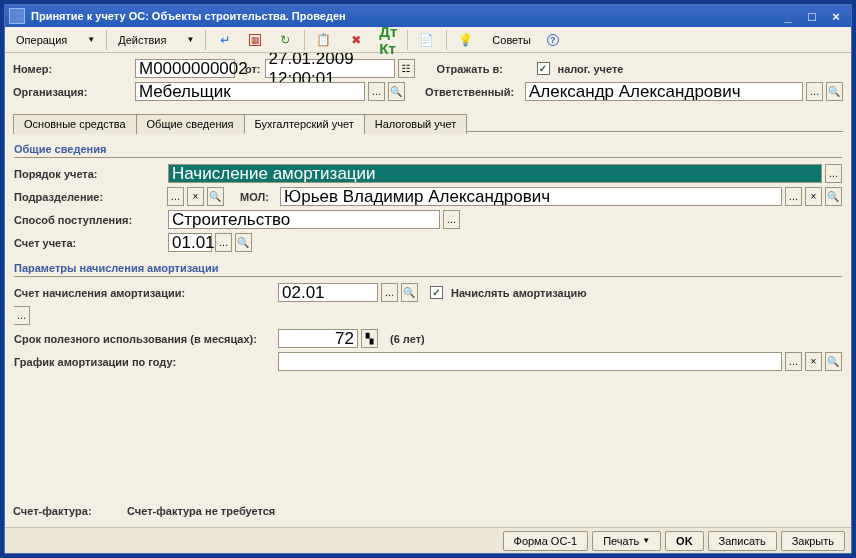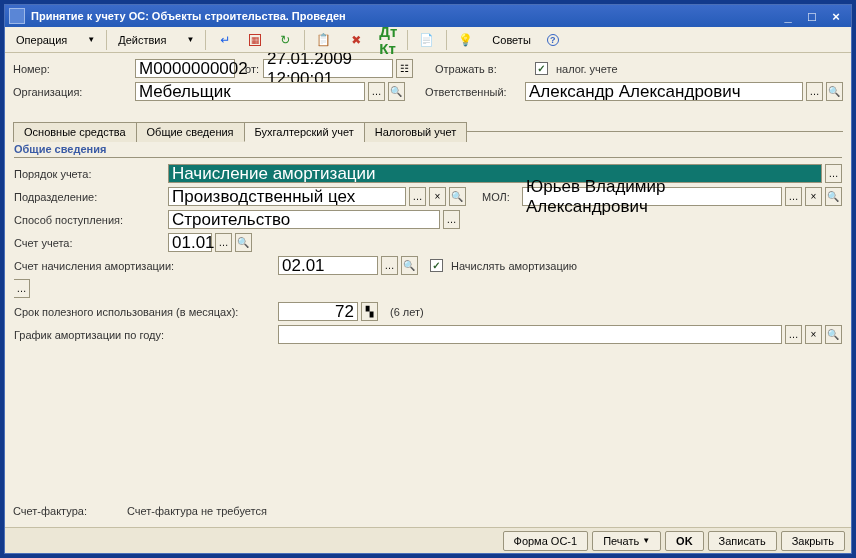"Номер:" .label { font-weight: none -> bold }
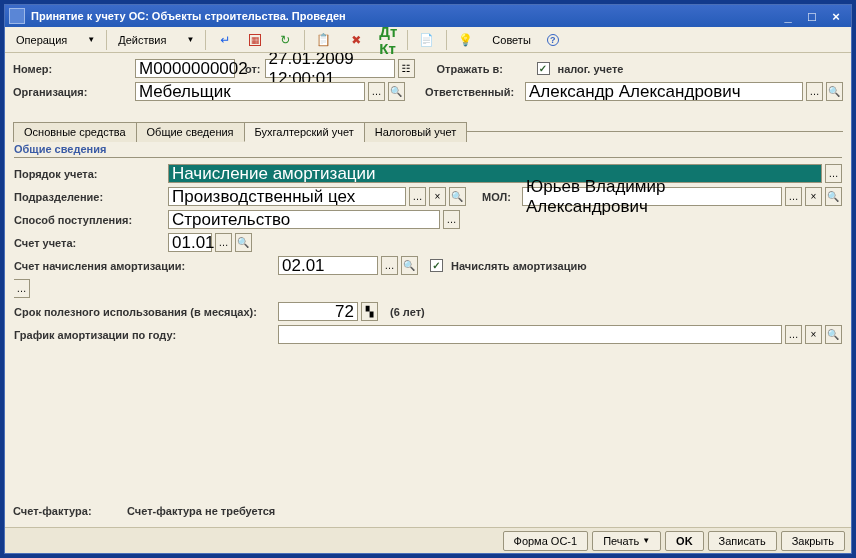"Основные средства" .tab { top: 11px -> 3px }
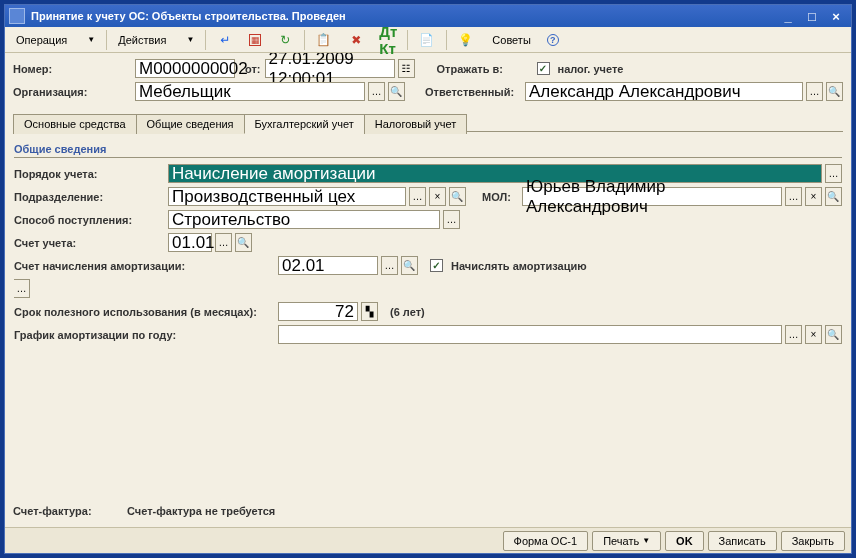"Производственный цех" div.input { html: <div> <span>Производственный цех</span> </div> -> none }
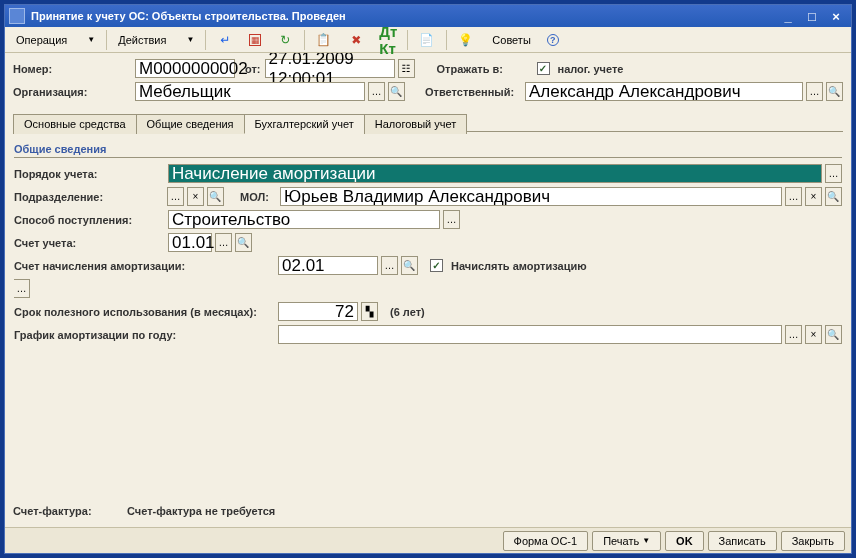"Параметры начисления амортизации" div.section-head { html: none -> <div>Параметры начисления амортизации</div> }
